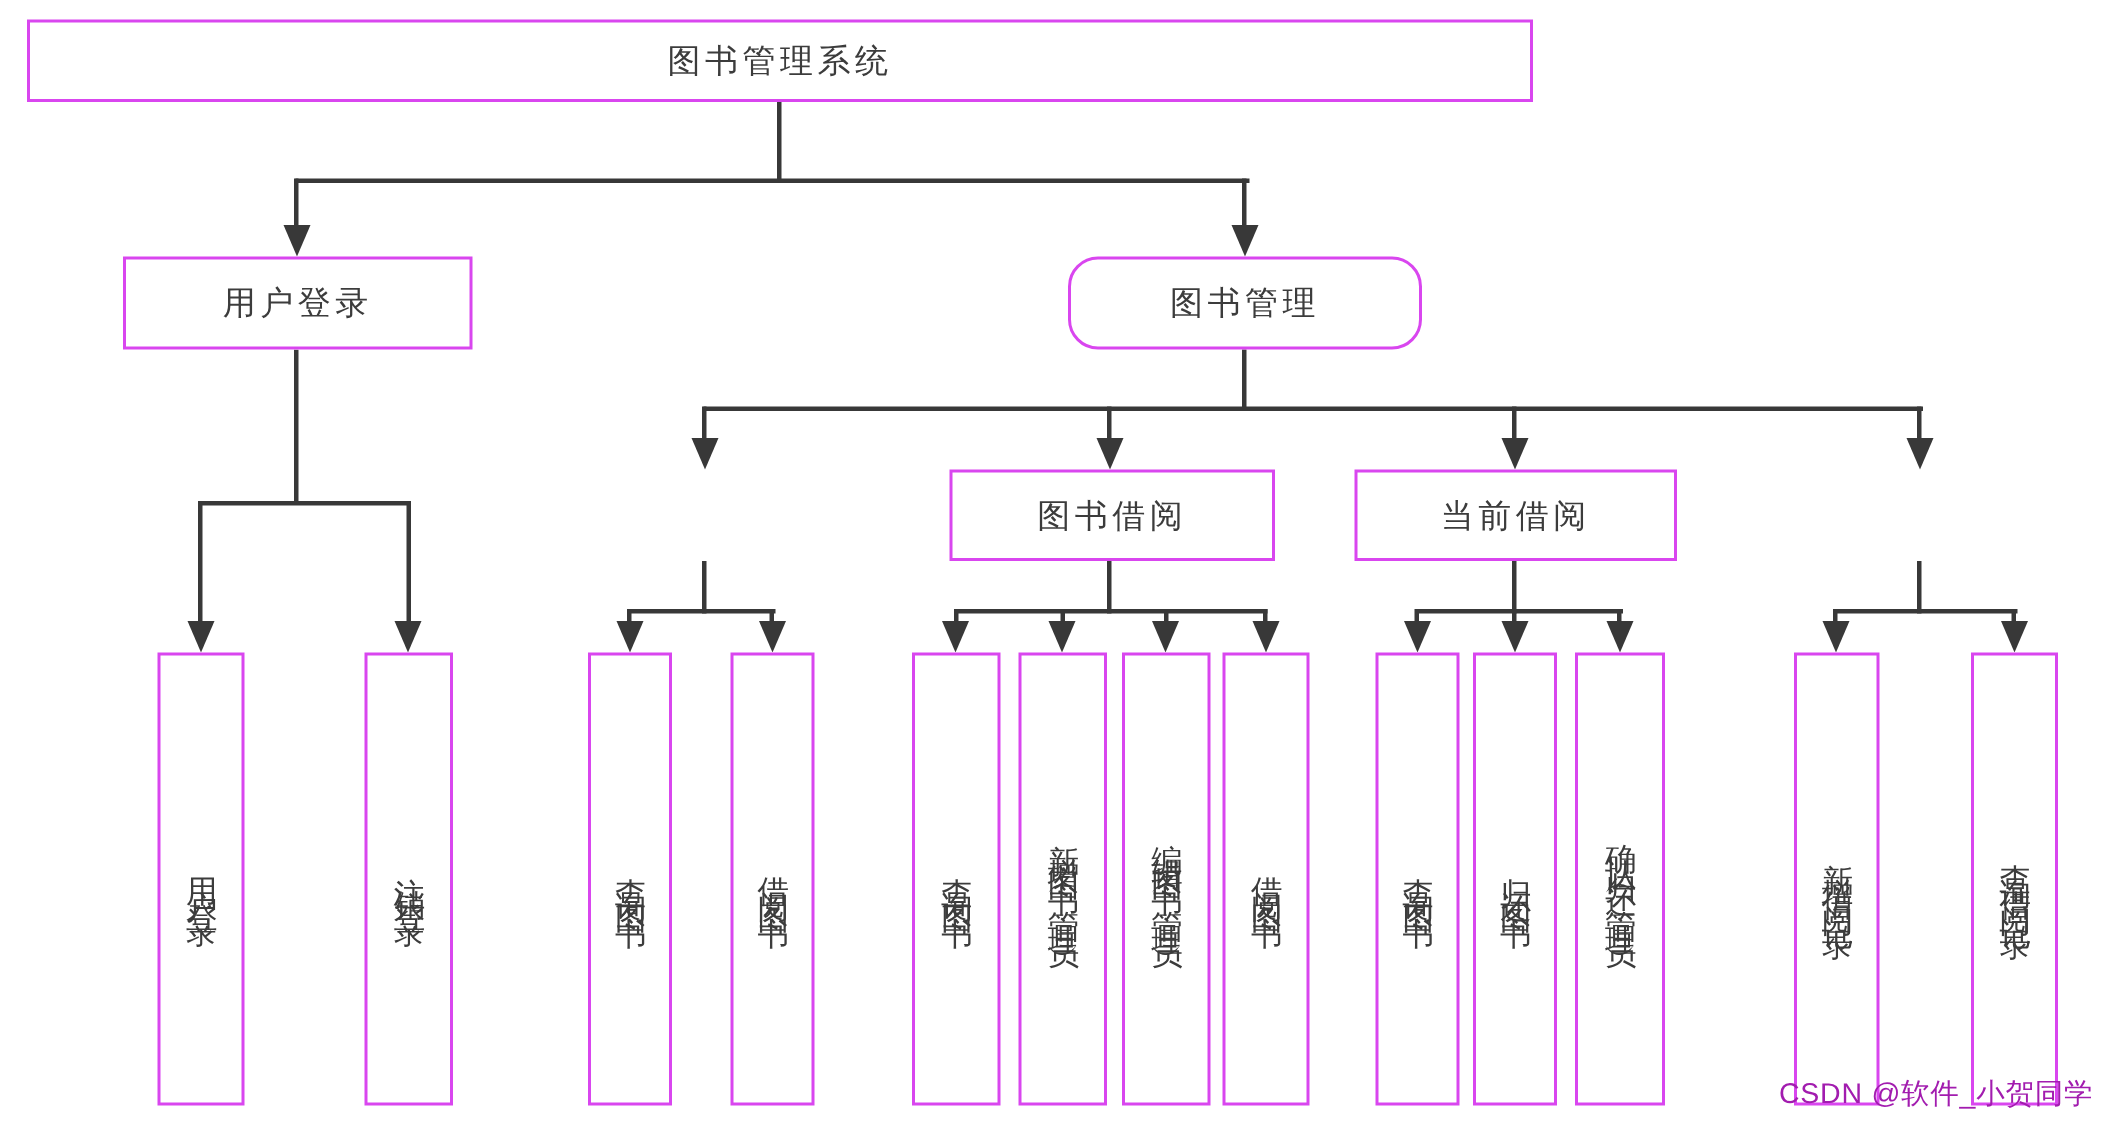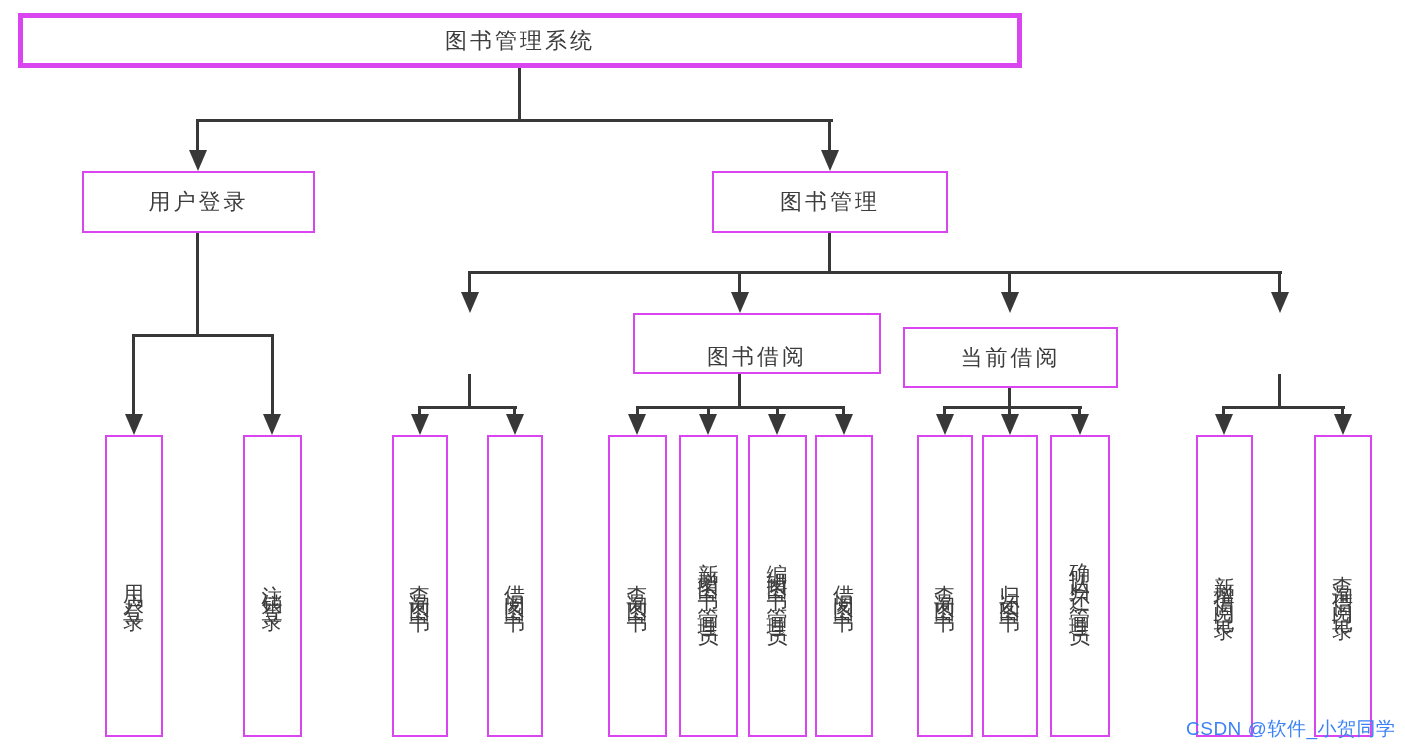"图书管理系统" .node { border: 5px solid #d946ef -> 2px solid #d946ef }
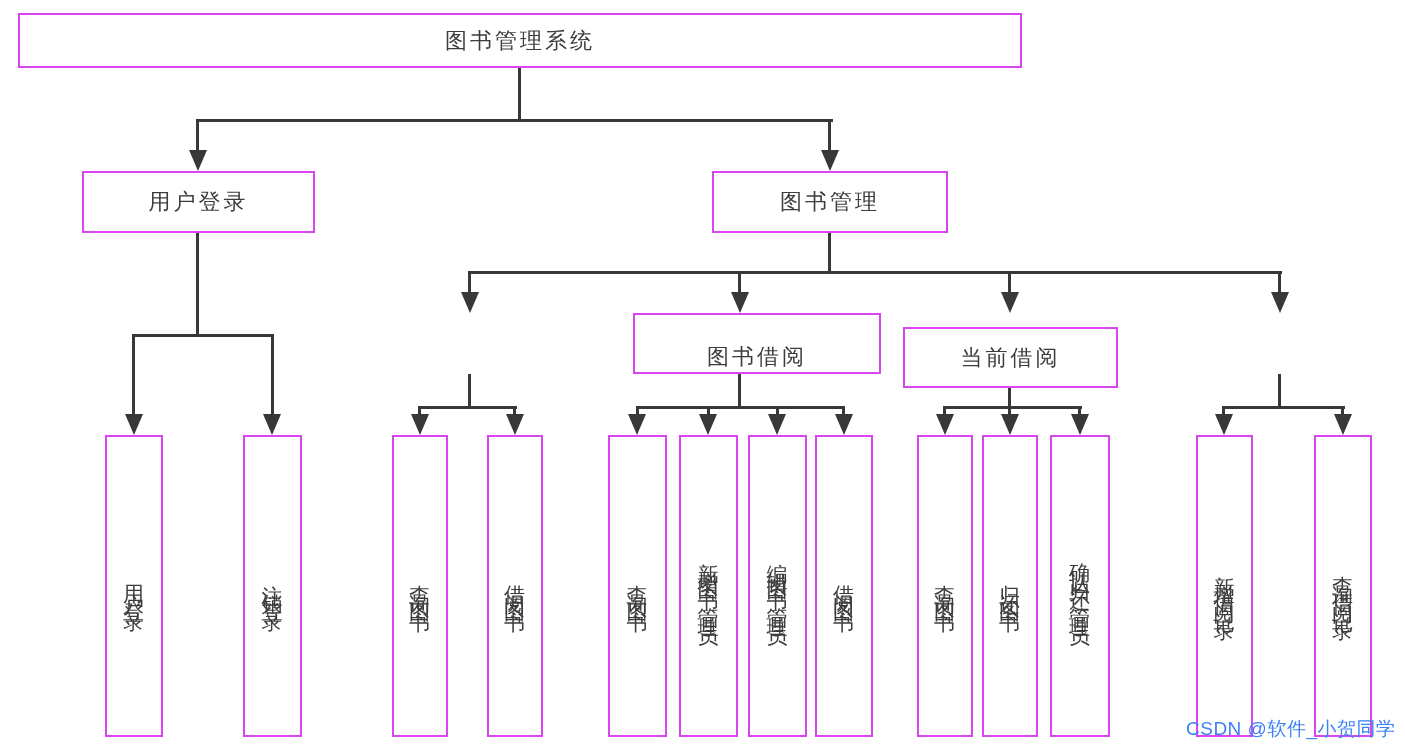"图书管理" div.node { border-radius: none -> 20px }
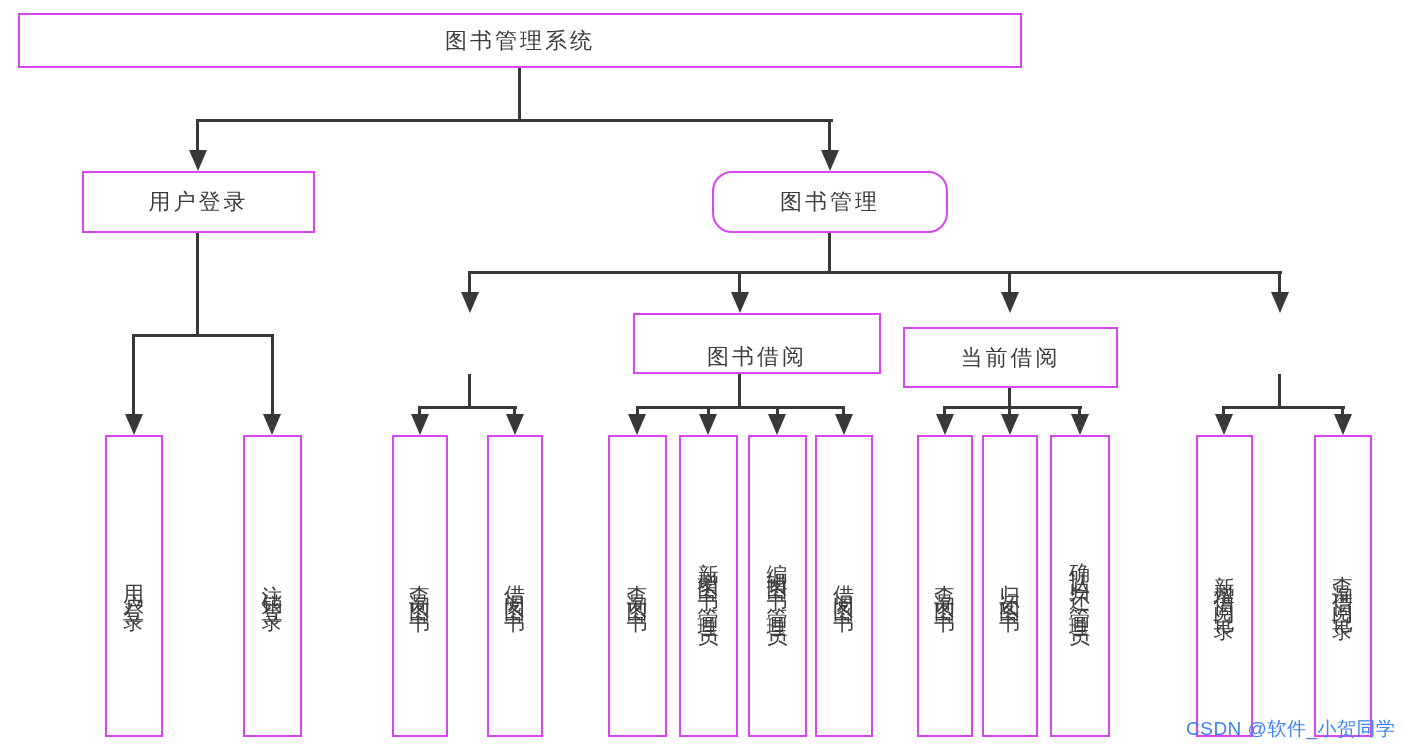"图书借阅" div.node { align-items: flex-end -> none; width: 248px -> 217px }
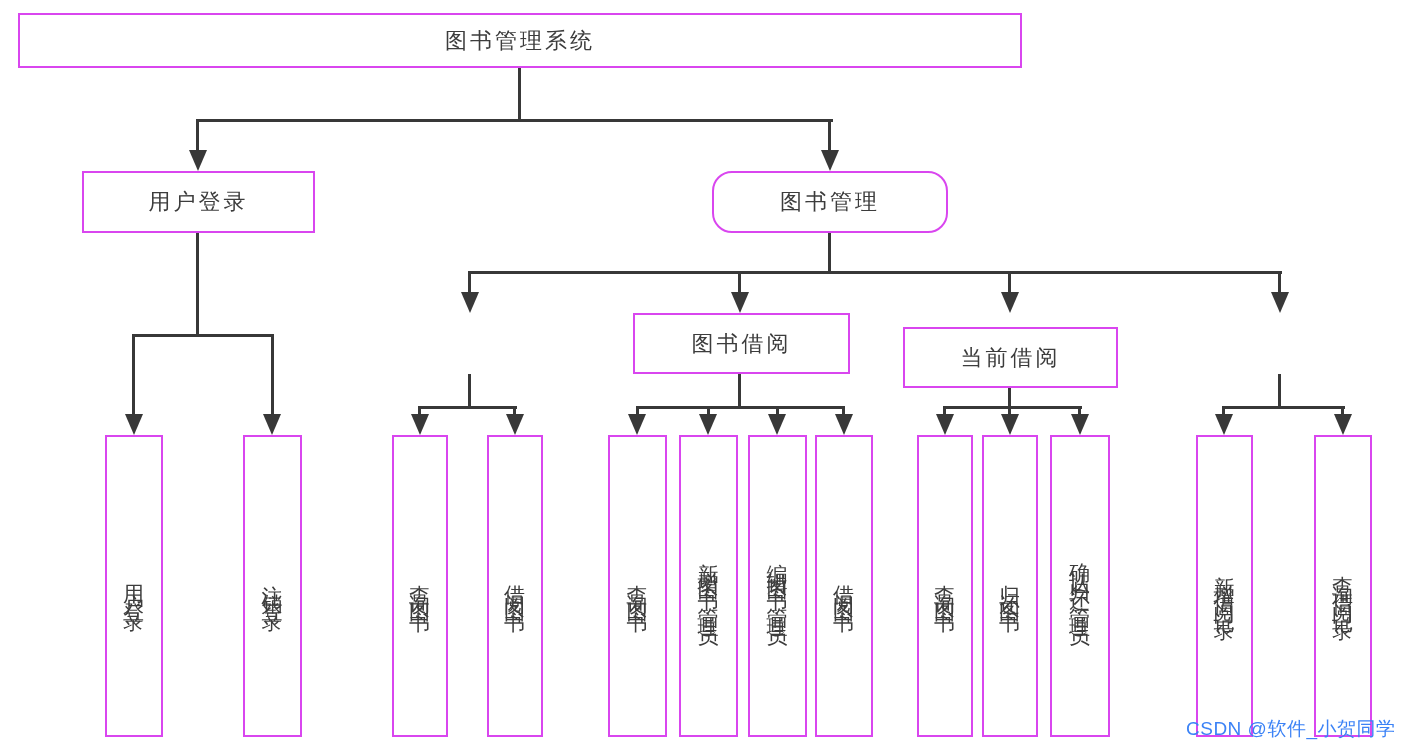"当前借阅" div.node { margin-top: 14px -> none }
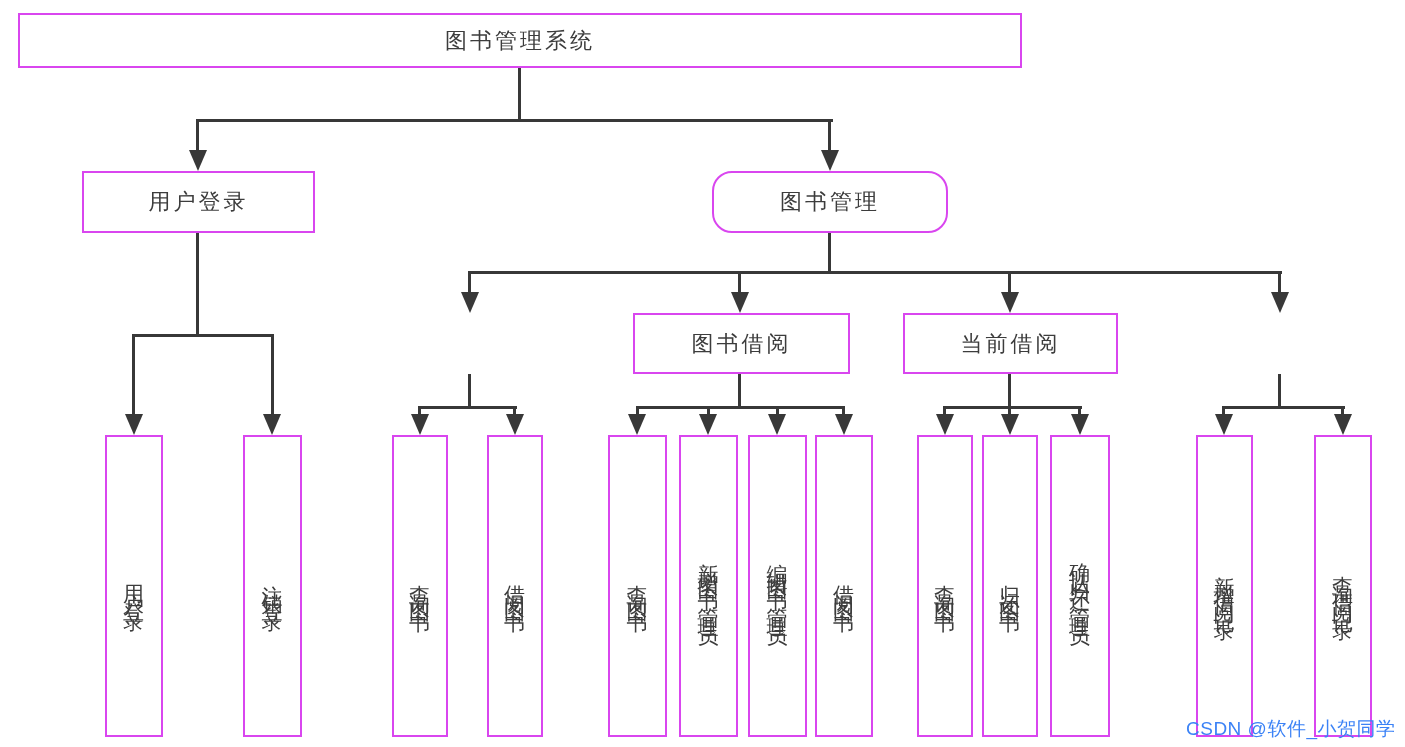"CSDN @软件_小贺同学" .watermark { color: #3b82f6 -> #a21caf }
